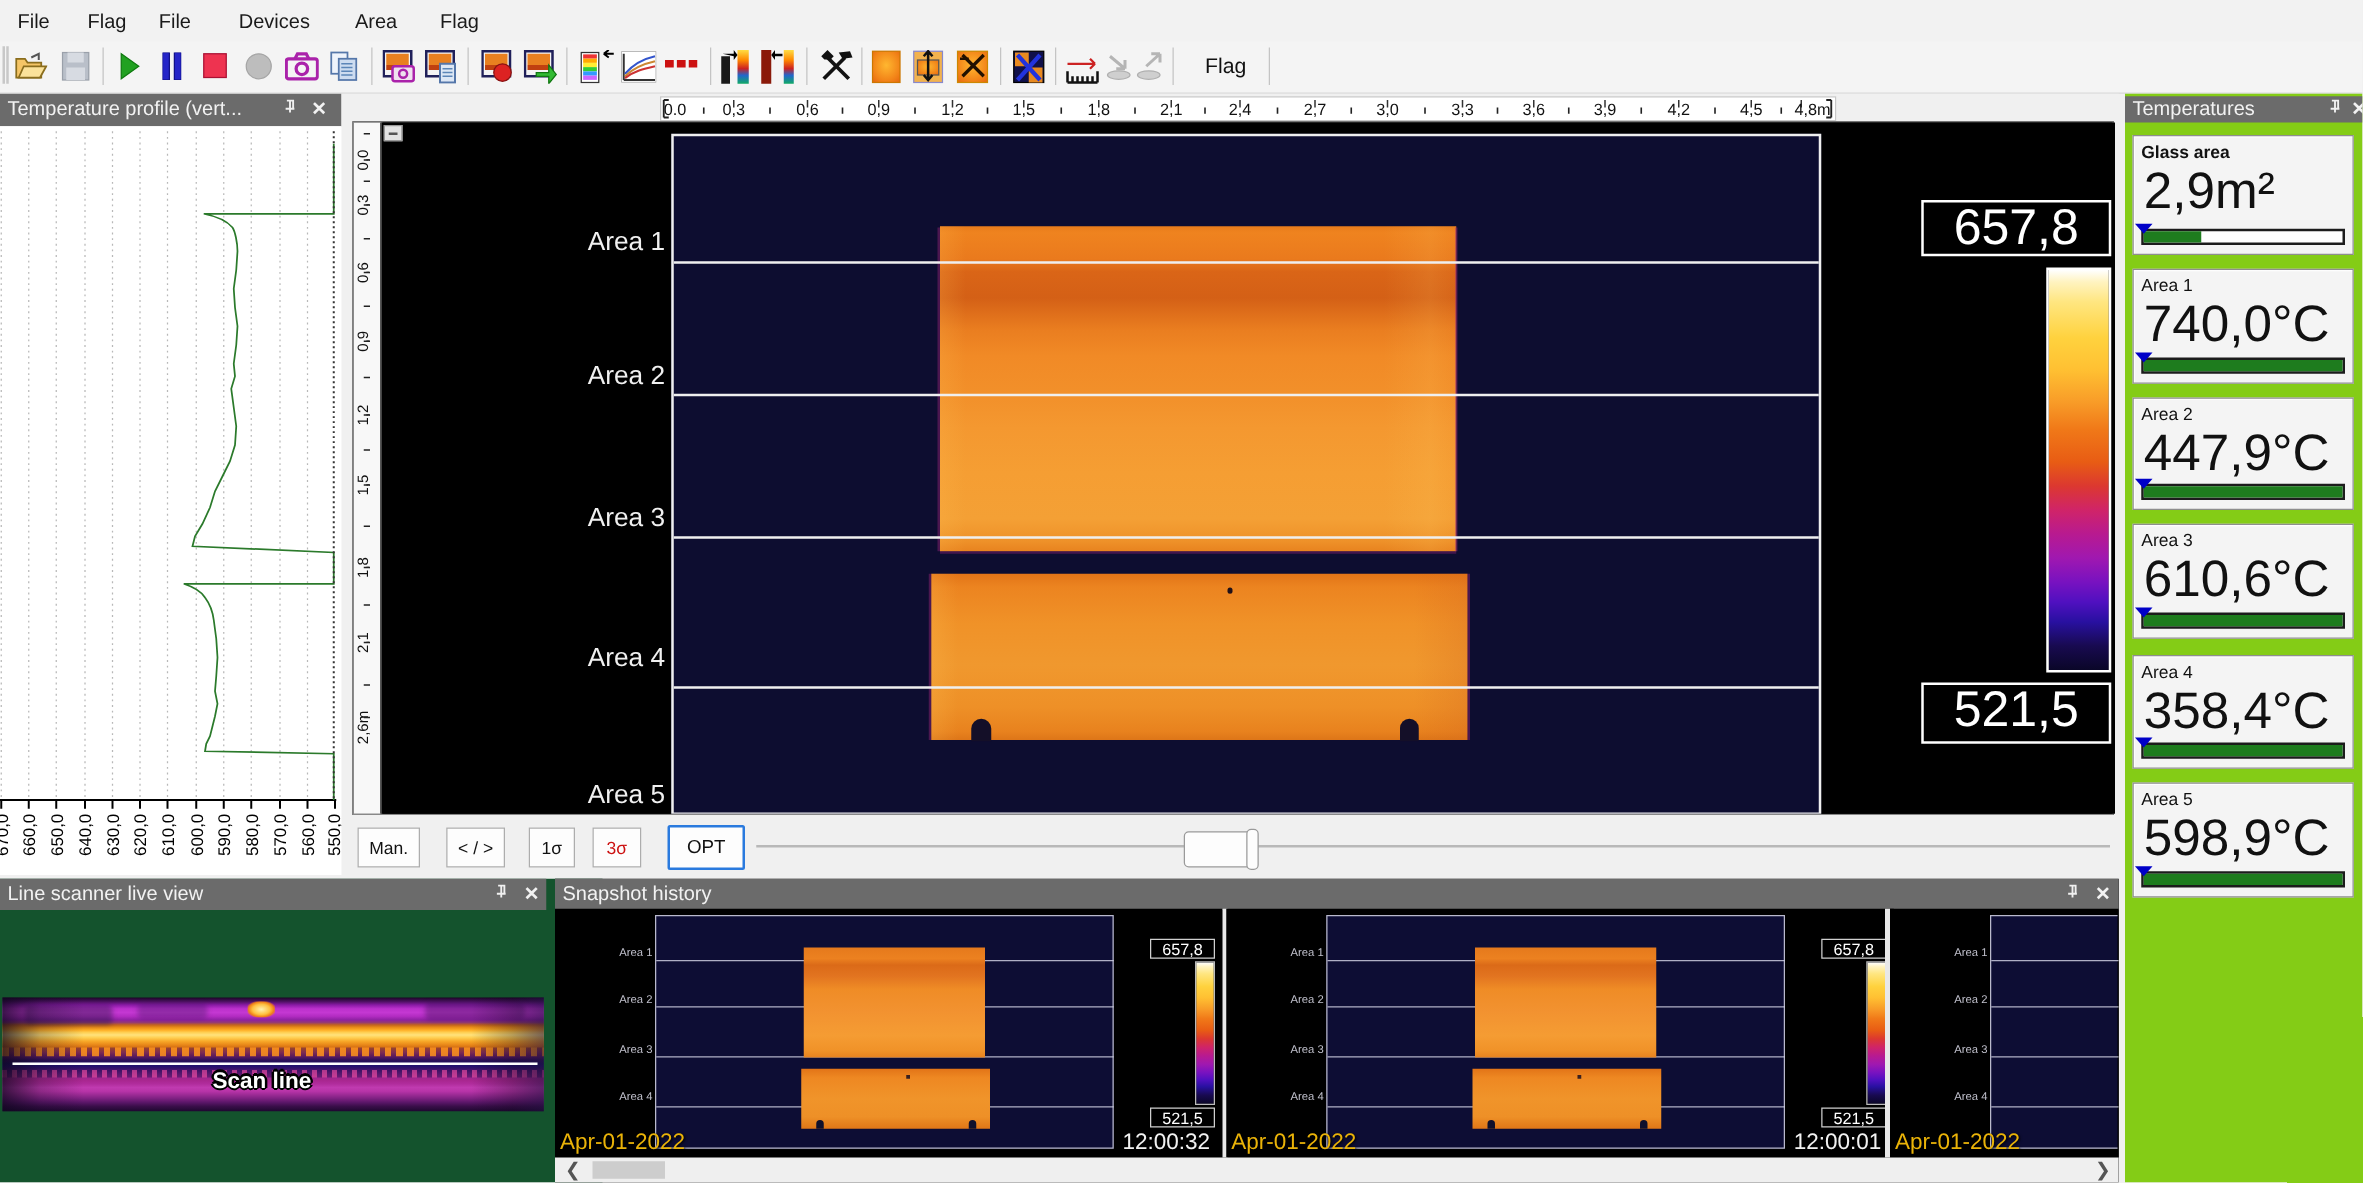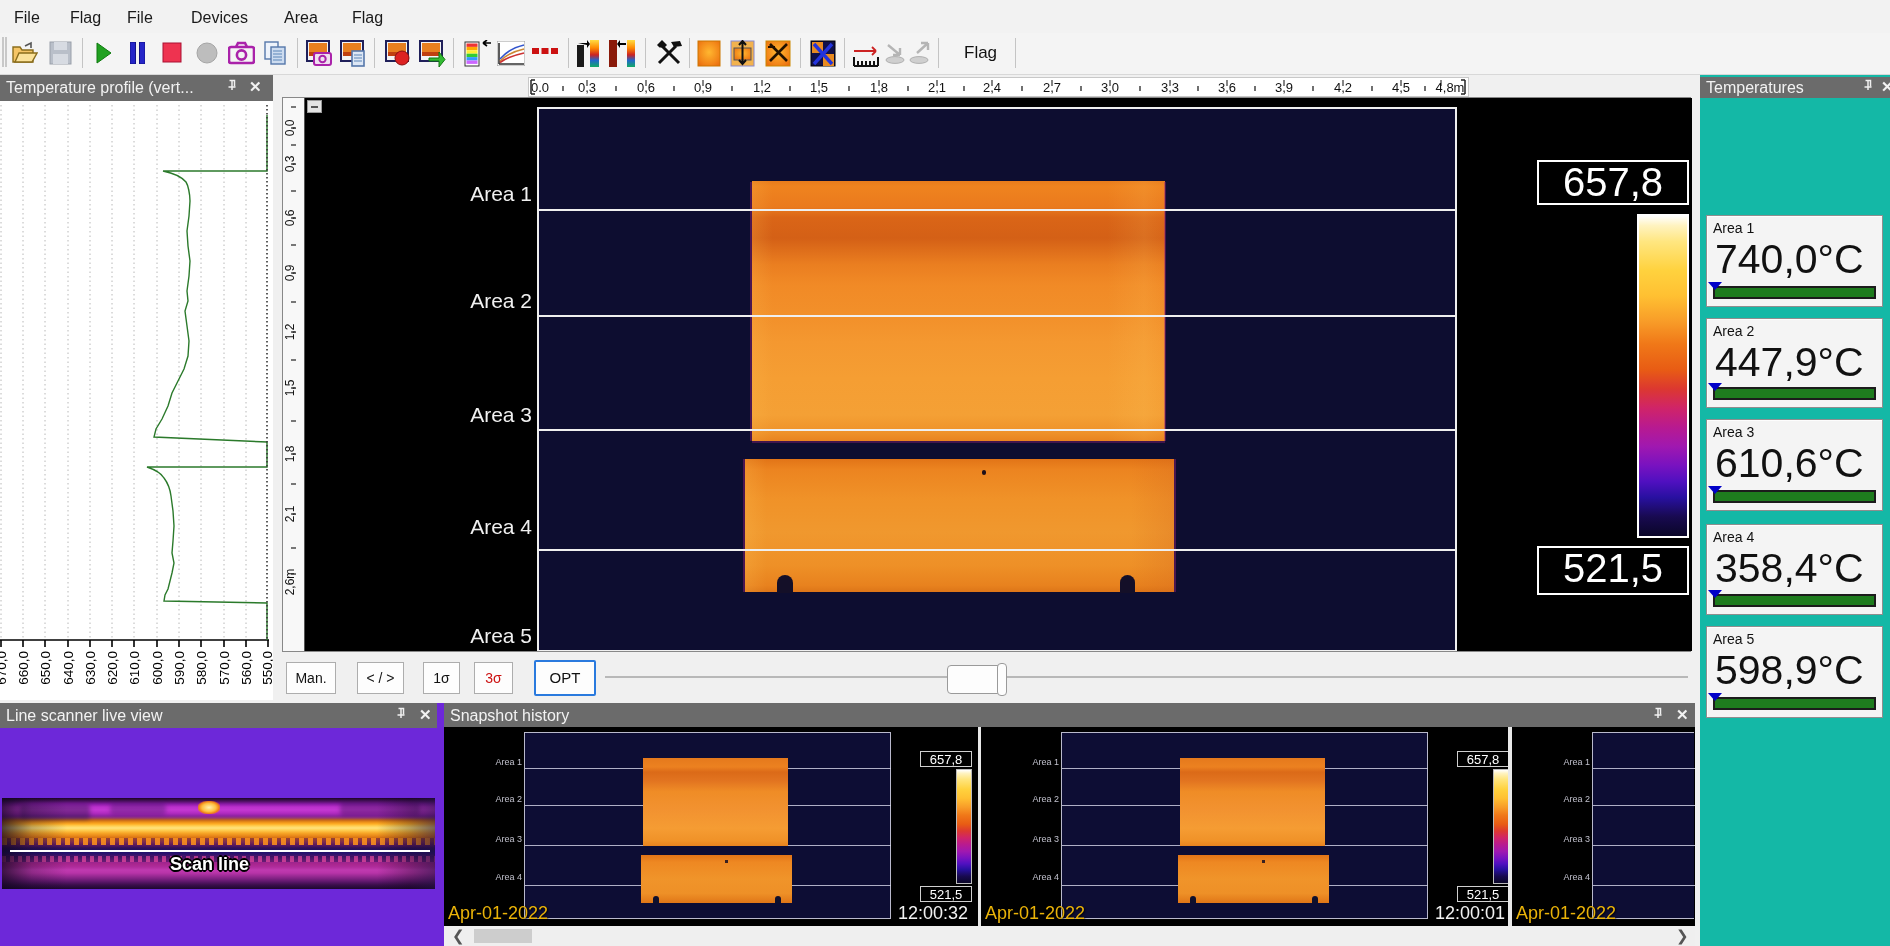"Temperatures" div.abs { background: #14b8a6 -> #84cc16 }
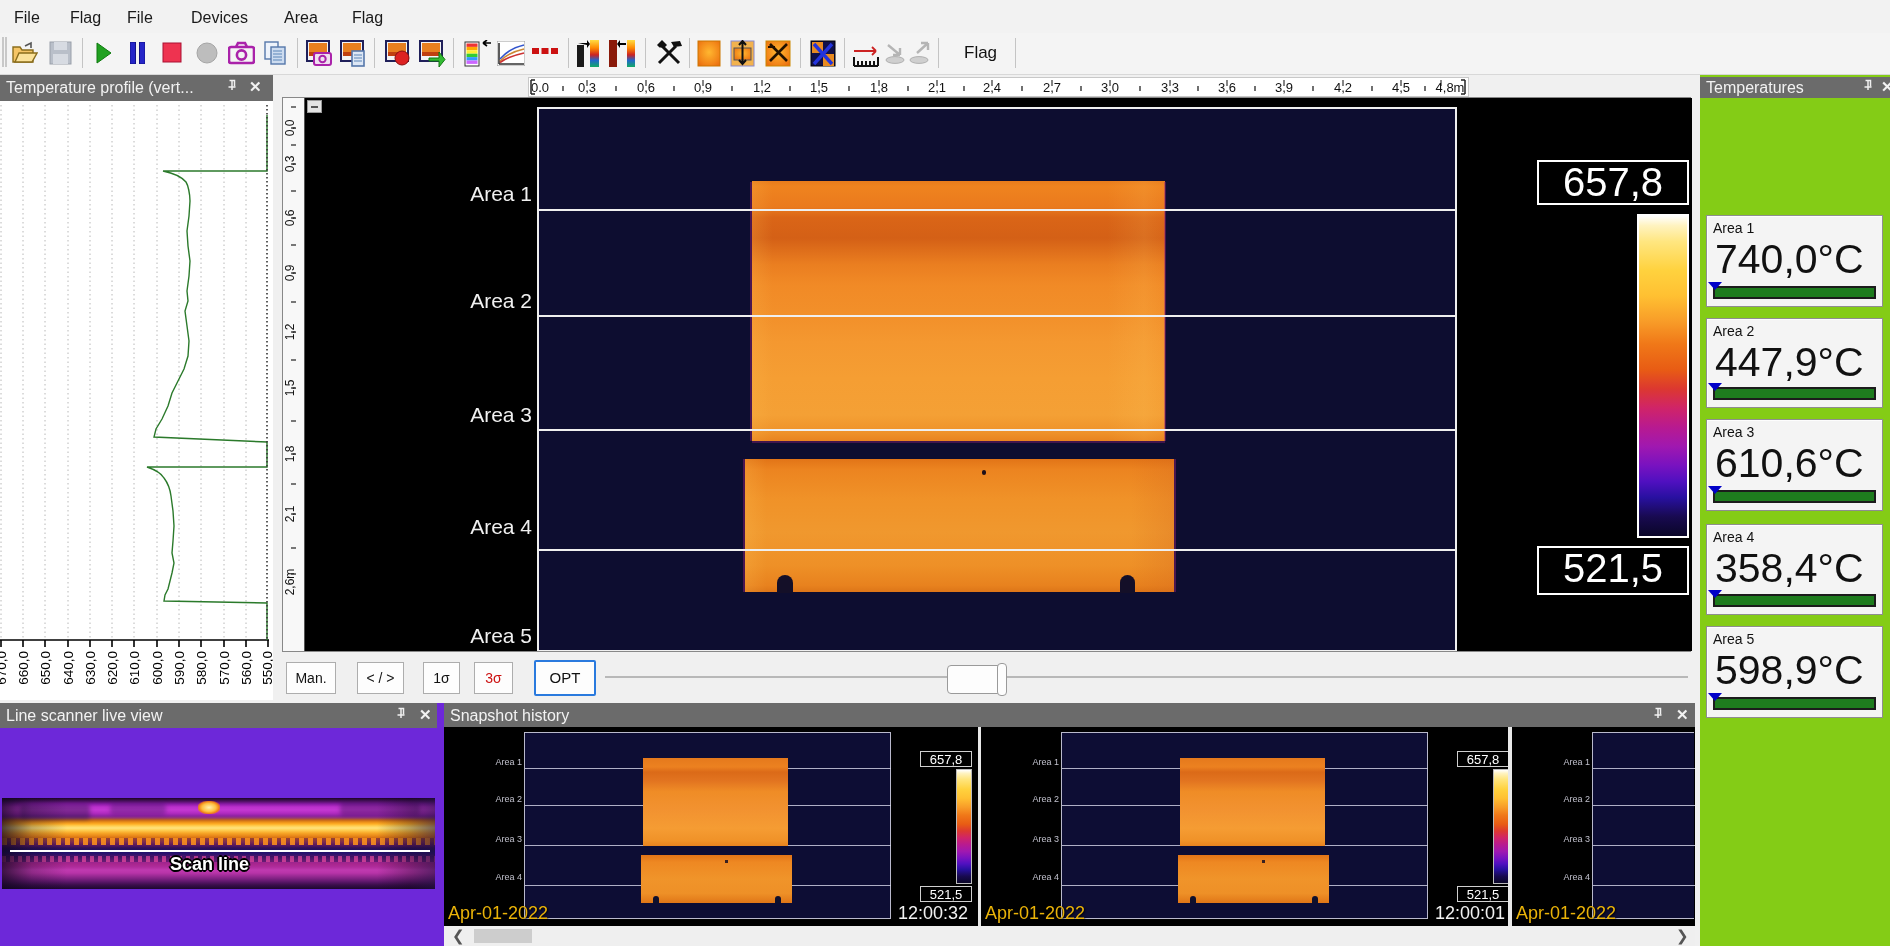"Glass area" div.tbox { html: none -> <div> <div>Glass area</div> <div>2,9m²</div> <div> <div></div> </div> <div></div> </div> }
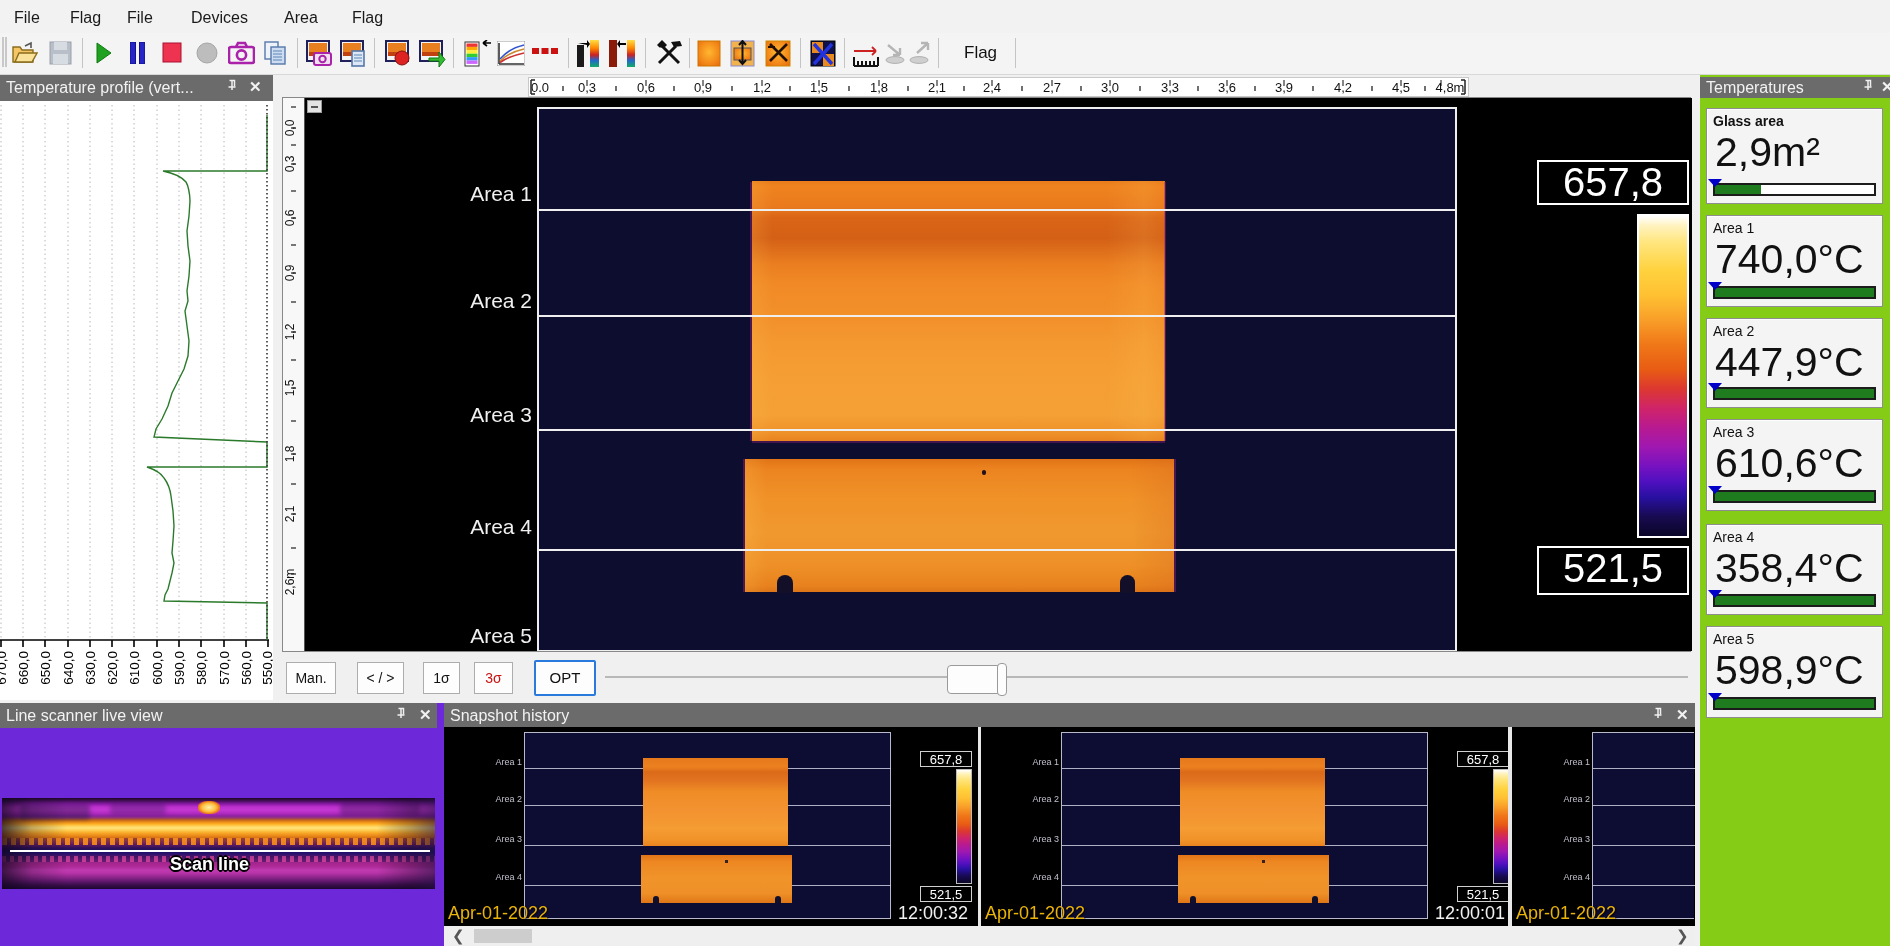"Line scanner live view" div.abs { background: #6d28d9 -> #14532d }
